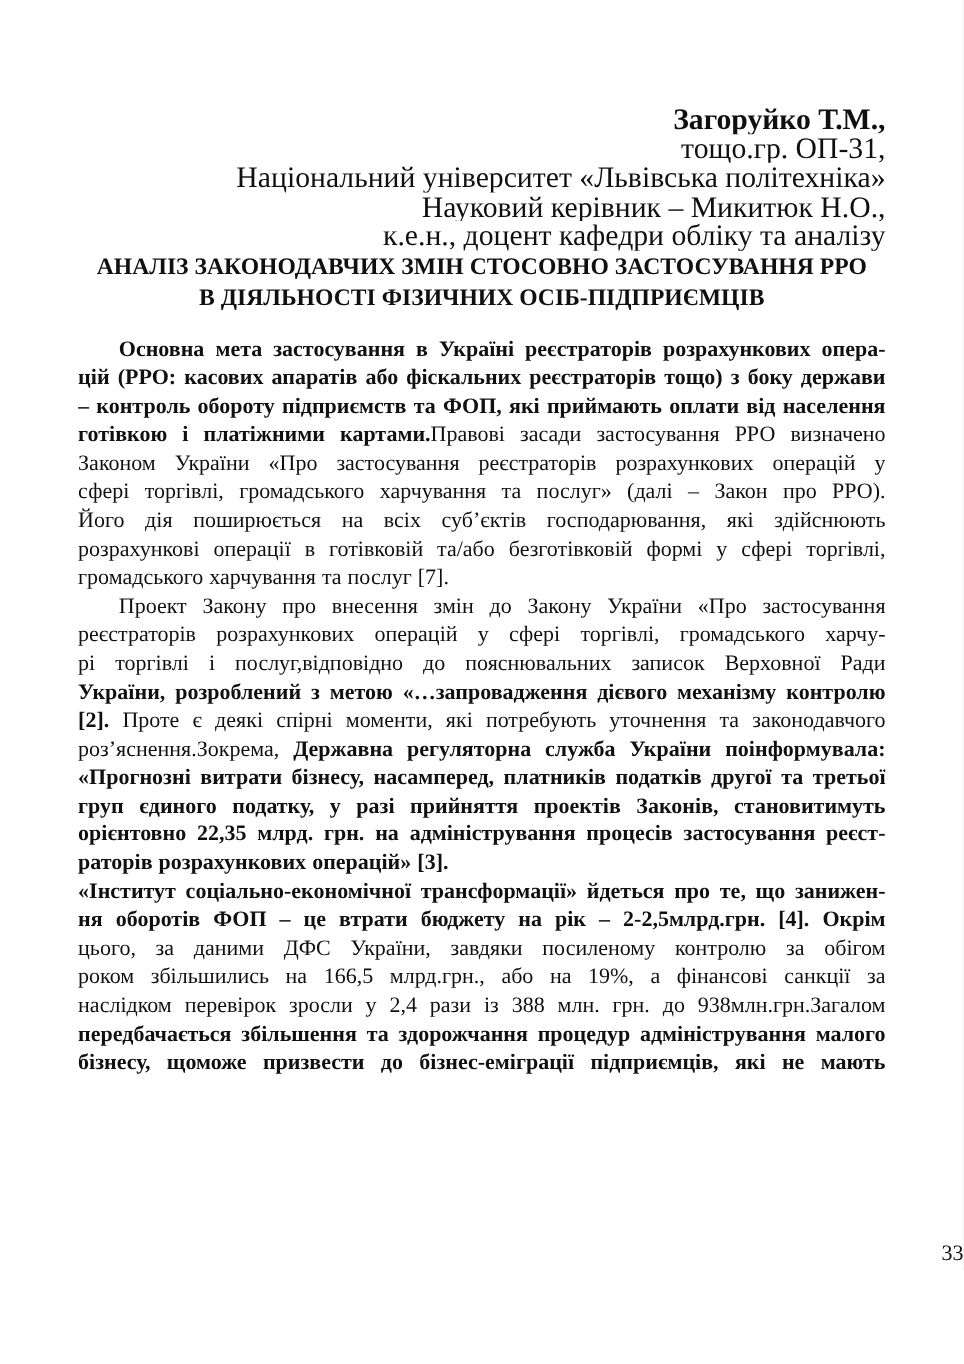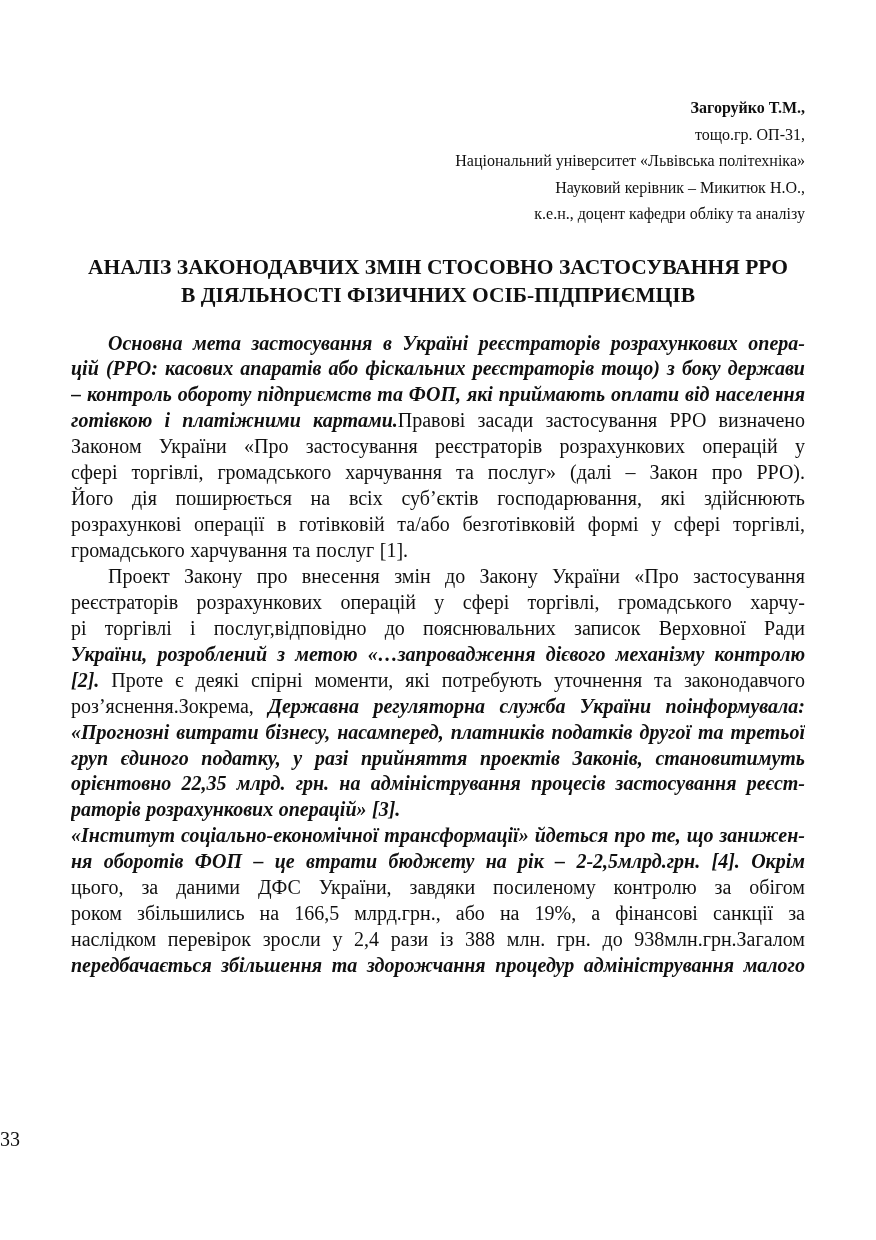"Загоруйко Т.М.," .byline { font-size: 16px -> 27px }
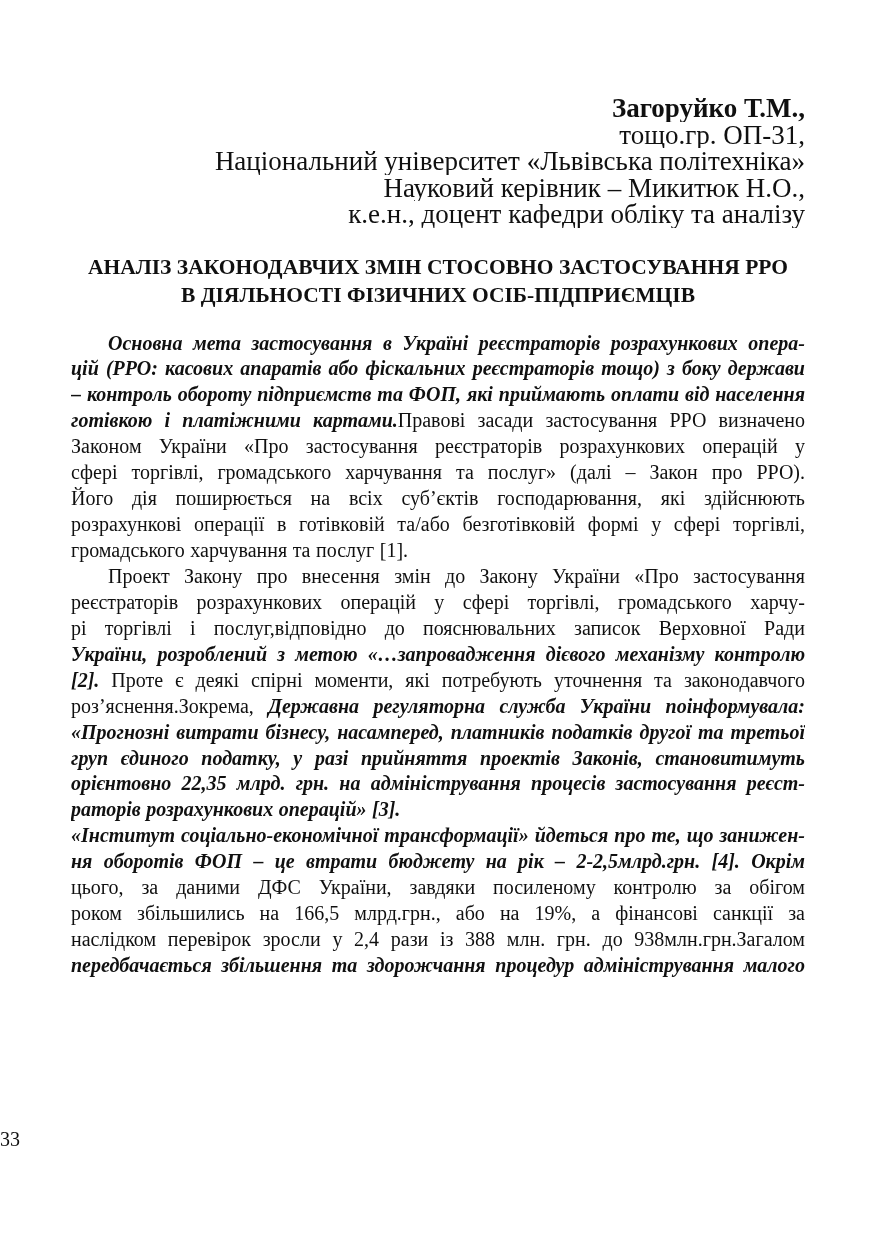"АНАЛІЗ ЗАКОНОДАВЧИХ ЗМІН СТОСОВНО" .title { margin-top: 25px -> none }
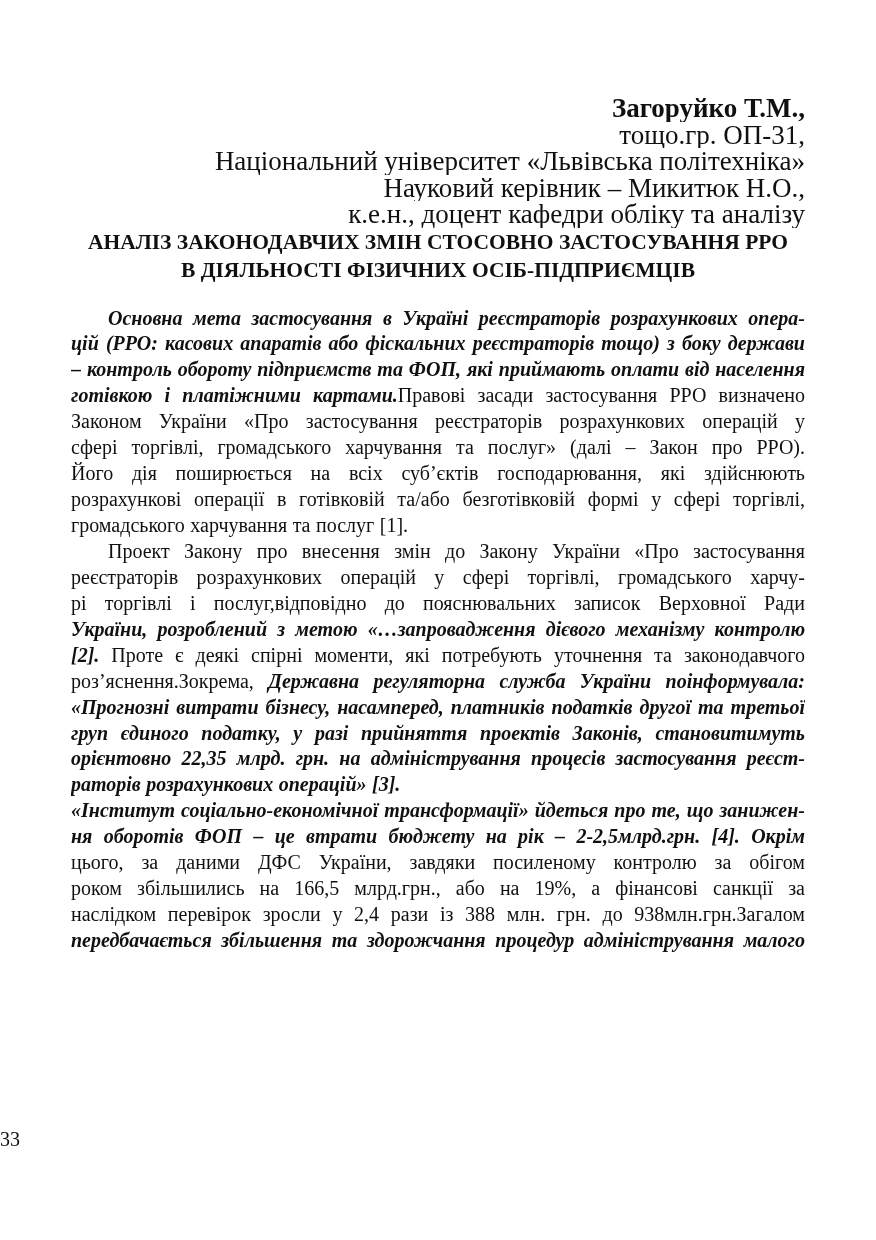"Основна мета застосування в Україні" .line b { font-style: italic -> none }
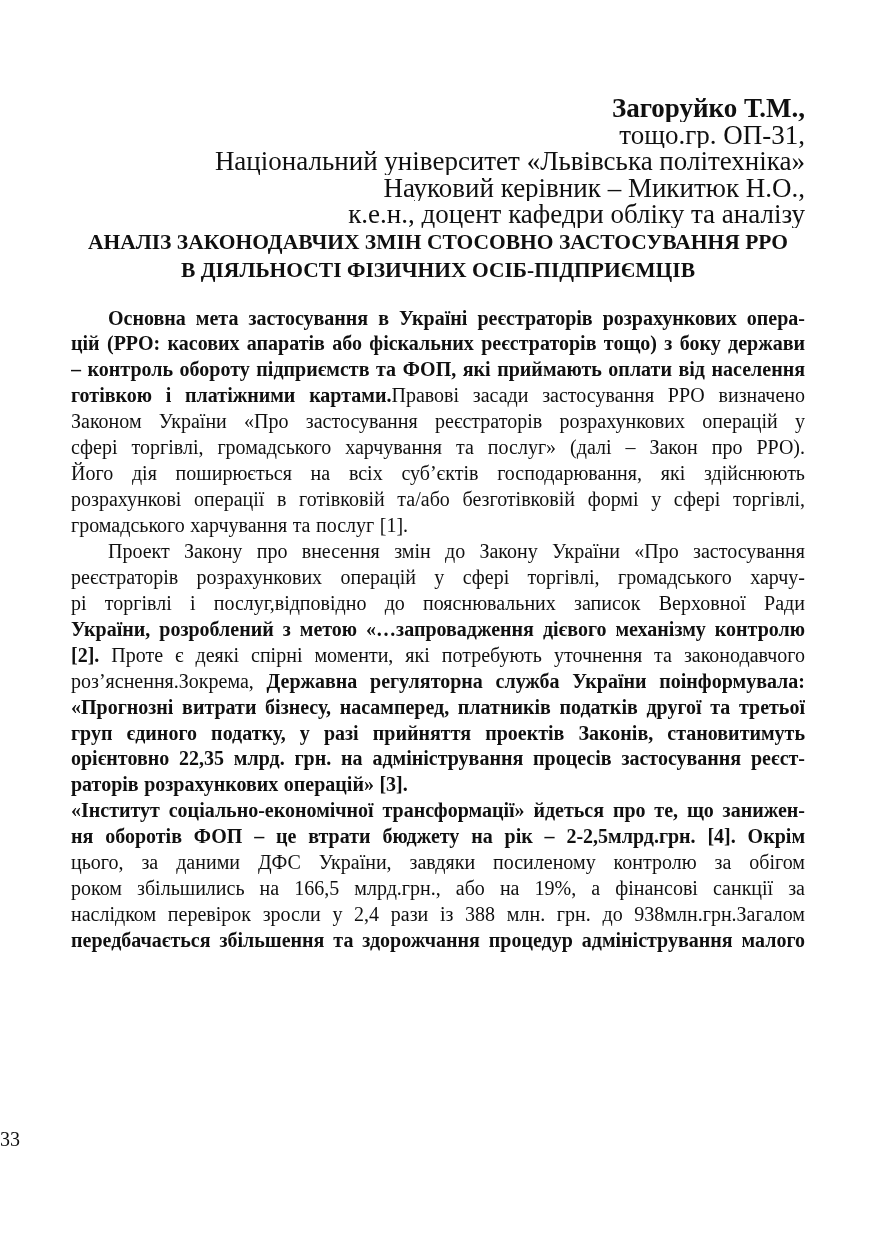"громадського харчування та послуг [1]." span { text: 1 -> 7 }
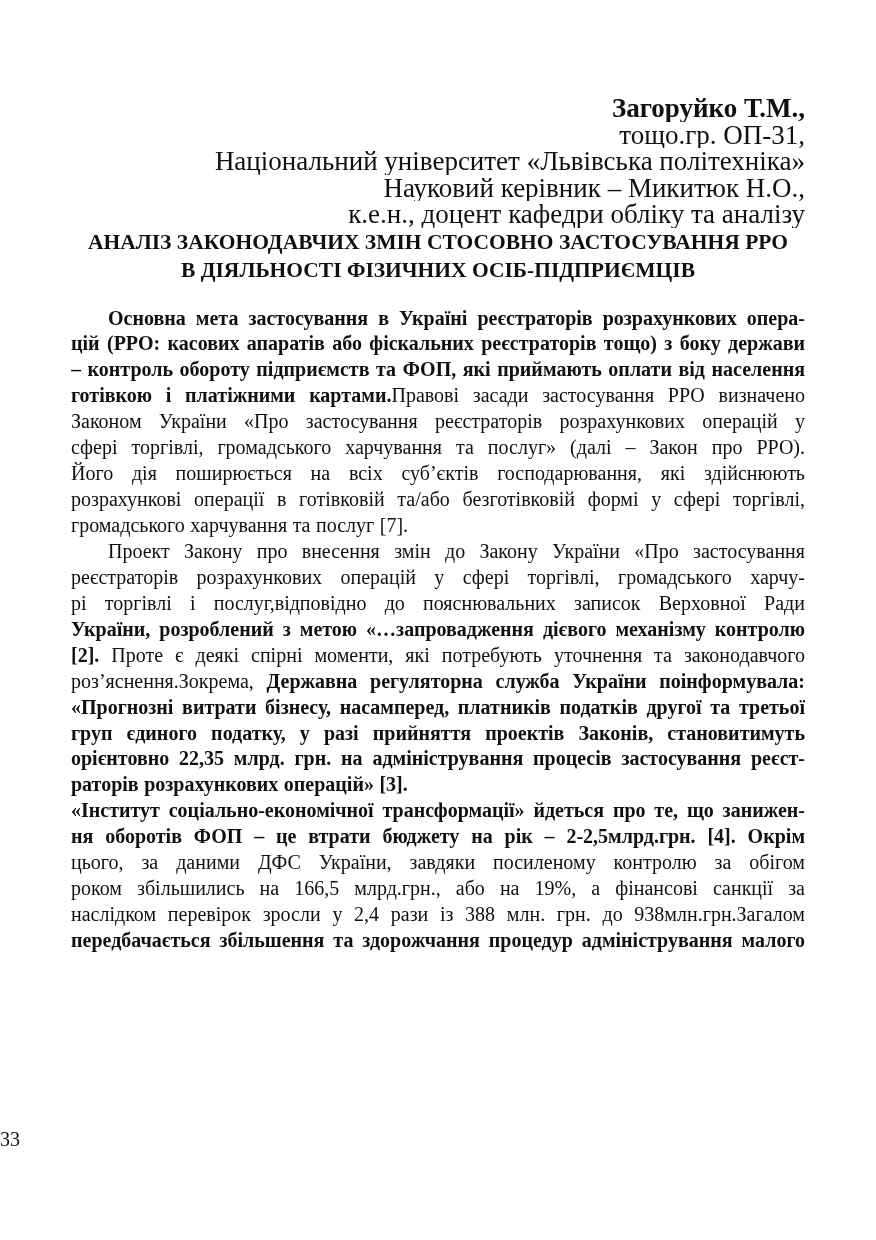"бізнесу, щоможе призвести до" div.line { html: none -> <div><b>бізнесу, щоможе призвести до бізнес-еміграції підприємців, які не мають</b></div> }
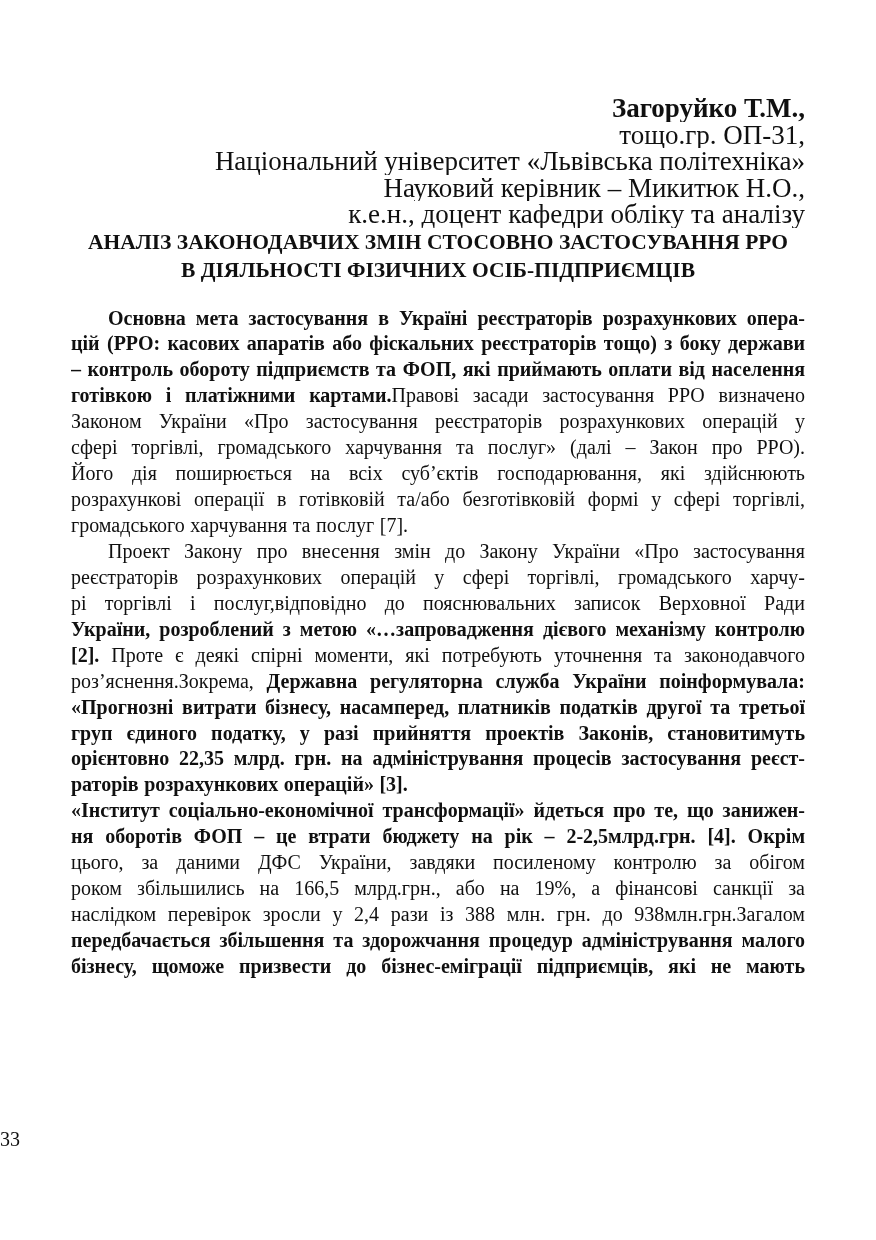"33" .page-number { text-align: left -> right }
